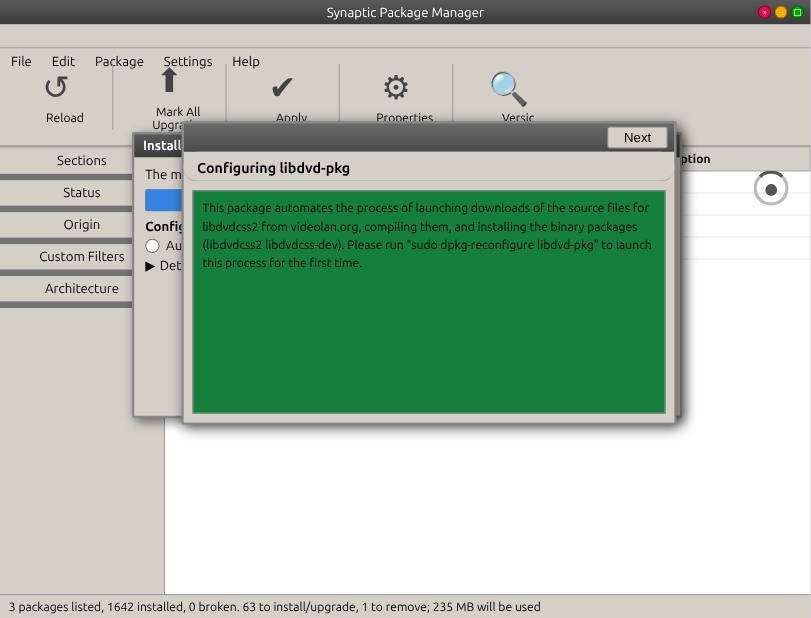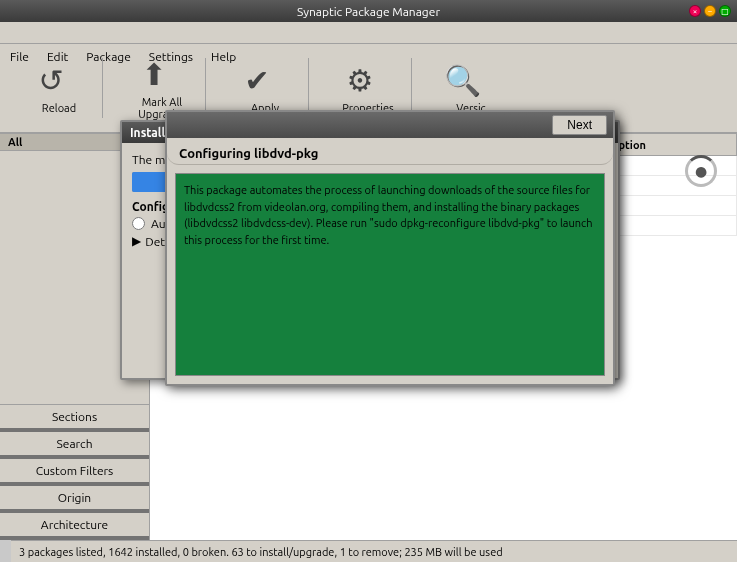"All" div.sidebar-top { html: <div> <div>All</div> </div> -> none }
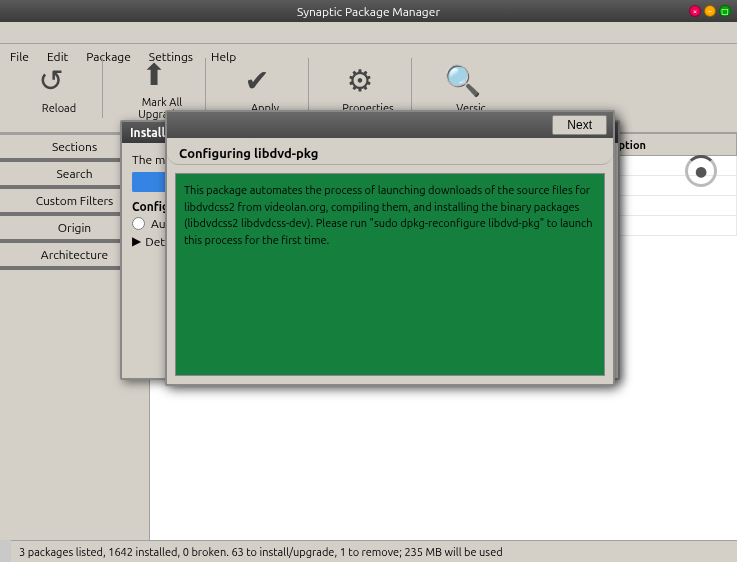"Sections" .sidebar-nav-item { border-bottom: 4px solid #737373 -> 6px solid #737373 }
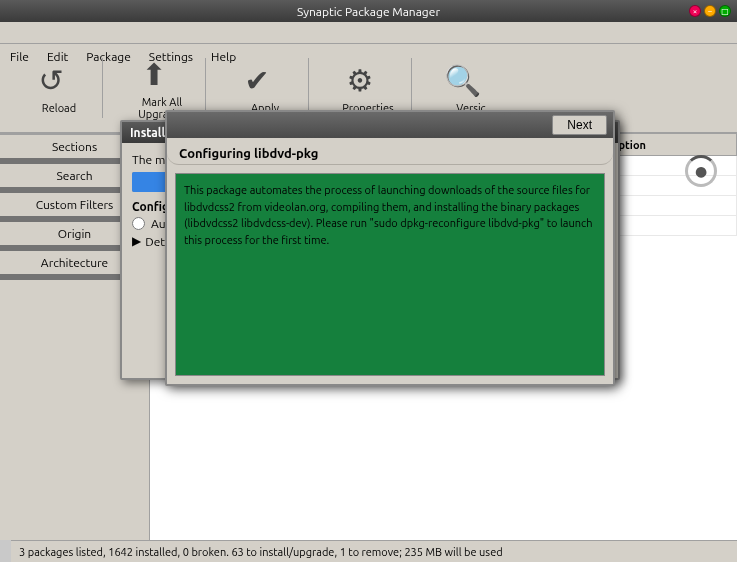"Search" div.sidebar-nav-item { text: Search -> Status }
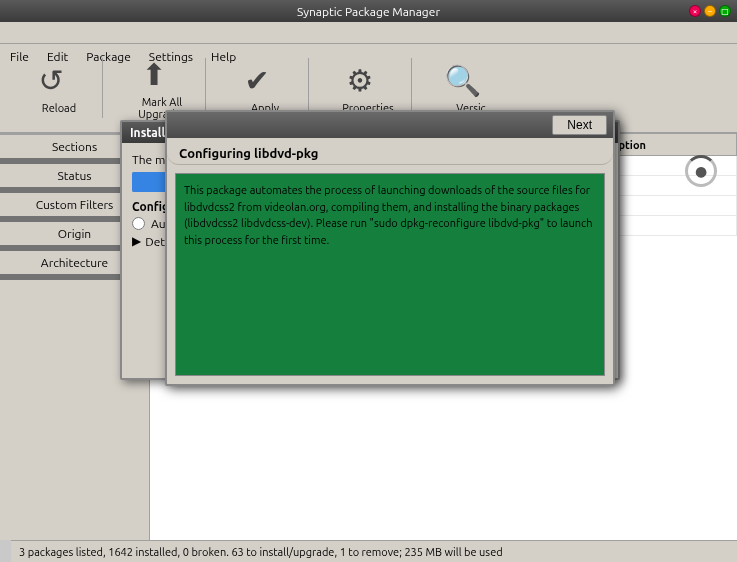"Custom Filters" div.sidebar-nav-item { order: before "Origin" -> after "Origin" }
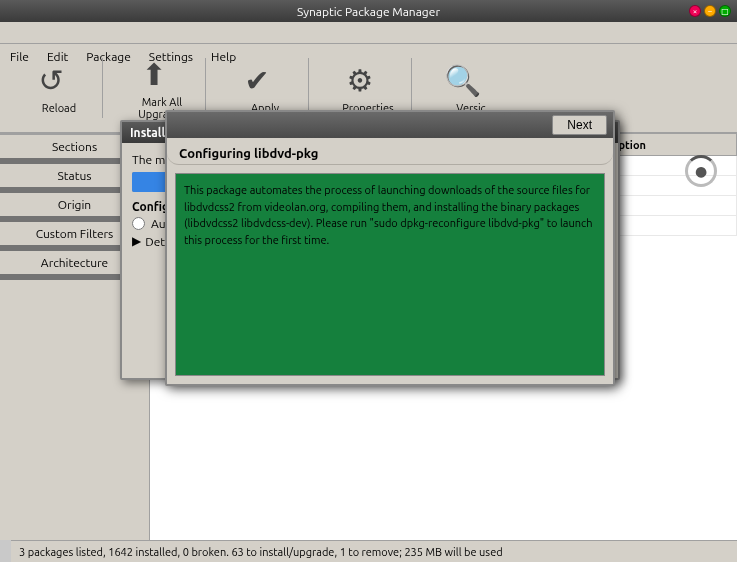"3 packages listed, 1642 installed," .status-bar { margin-left: 11px -> none }
